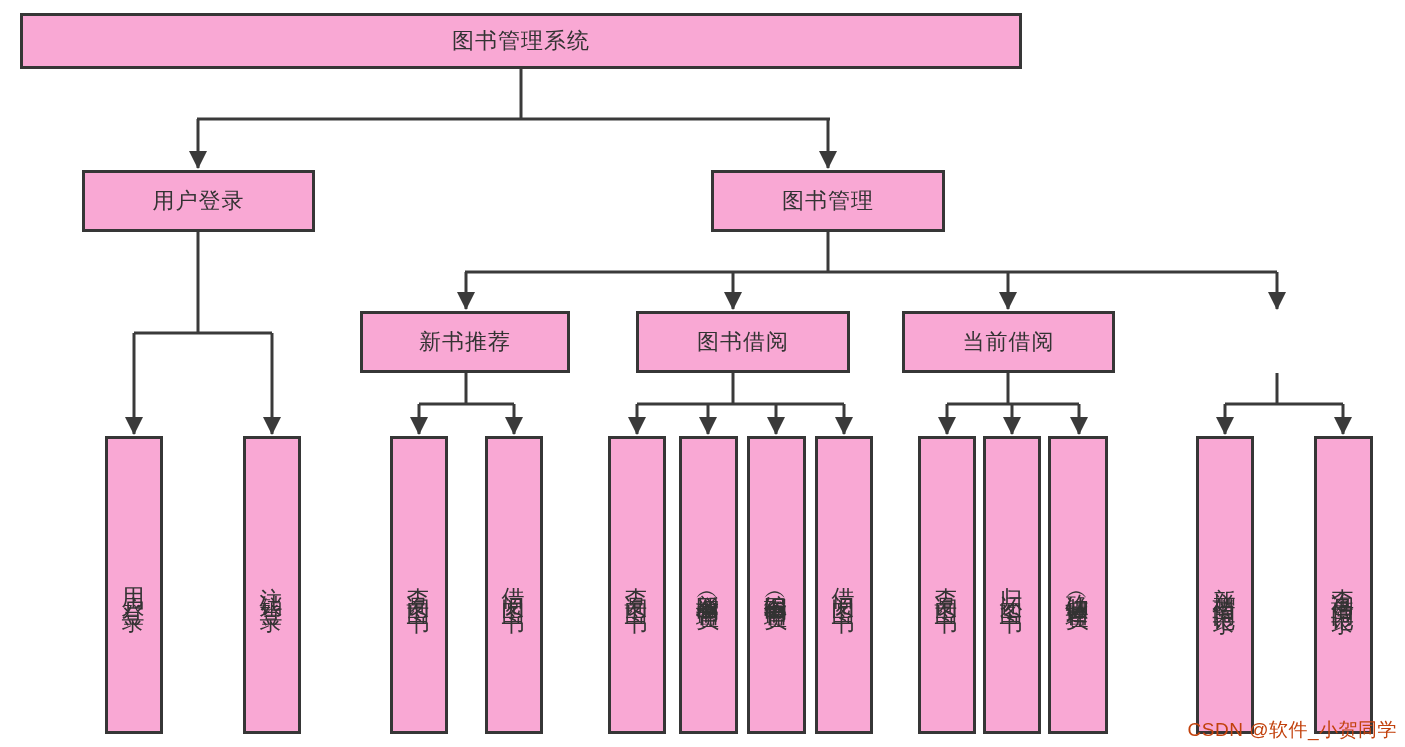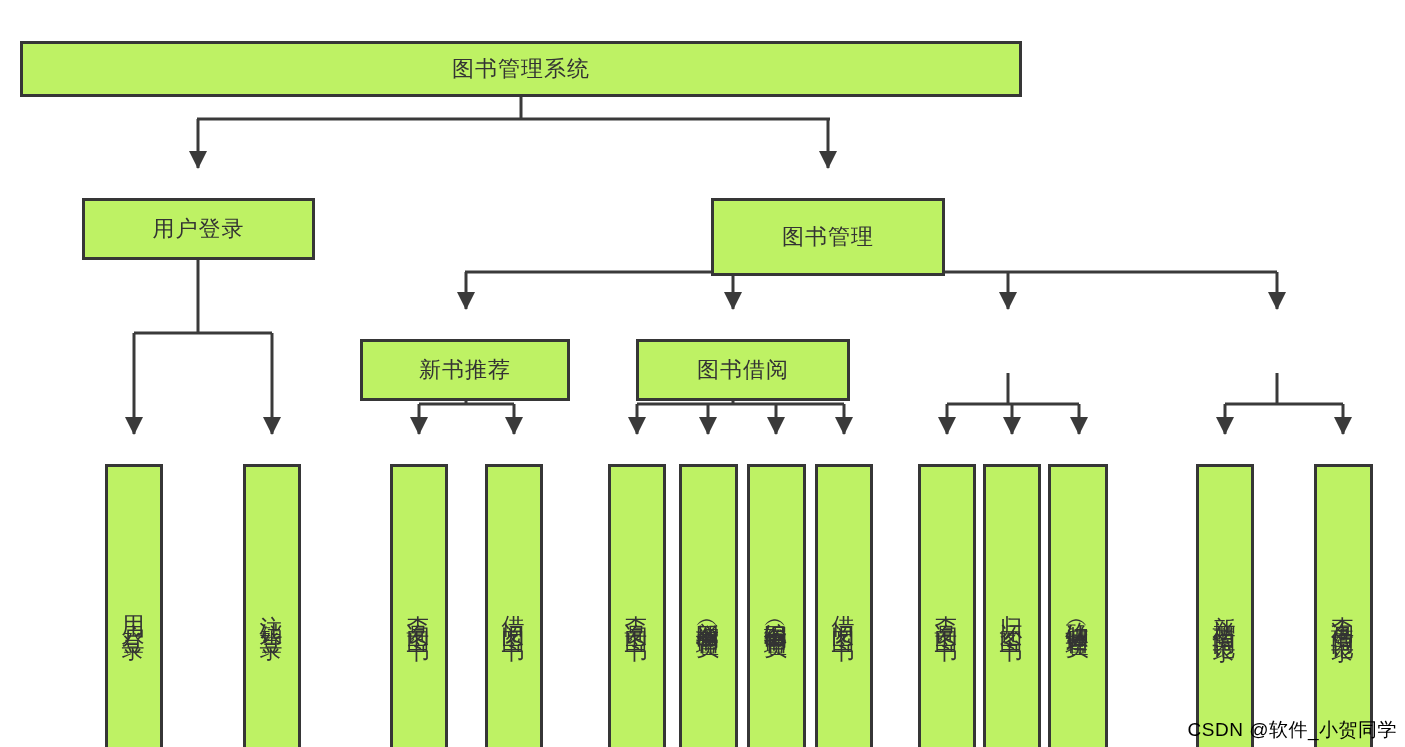"图书管理系统" .node { background: #bef264 -> #f9a8d4; margin-top: 28px -> none }
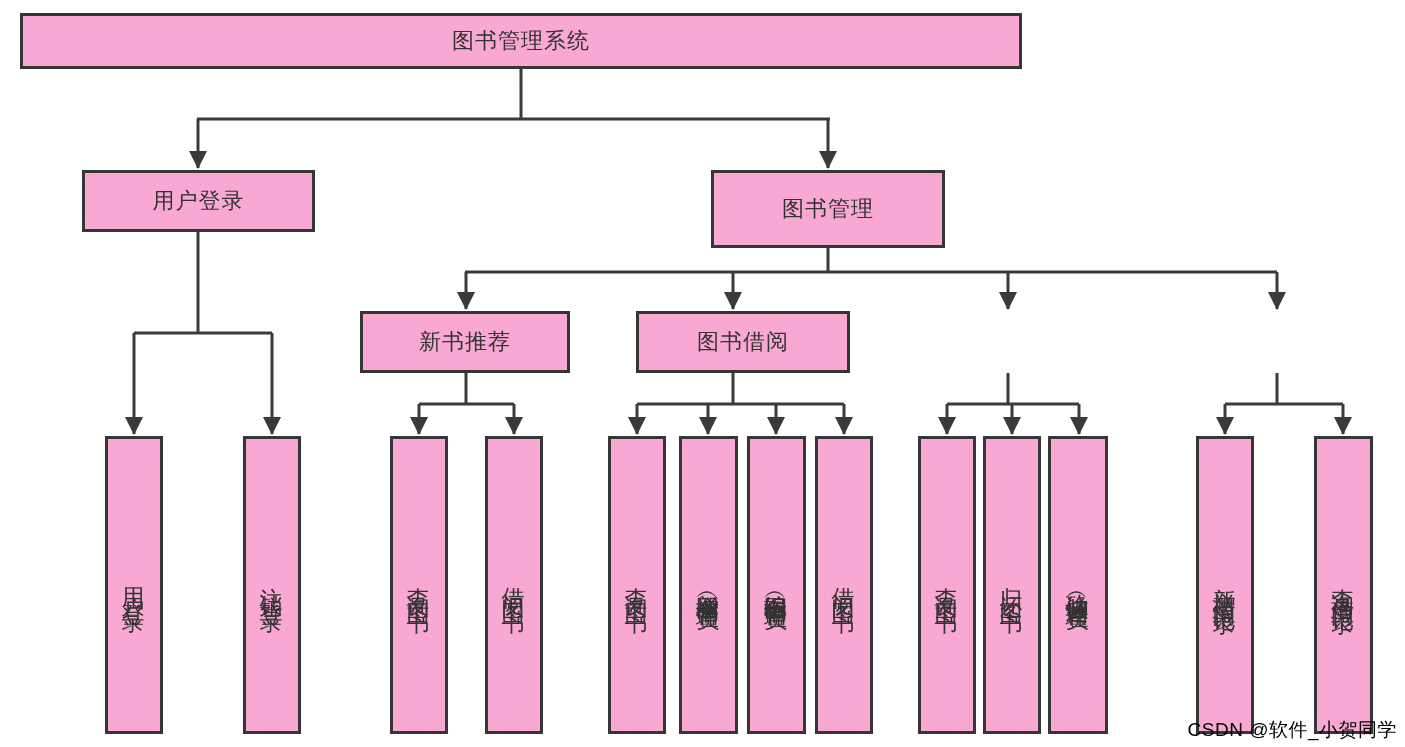"图书管理" div.node { height: 78px -> 62px }
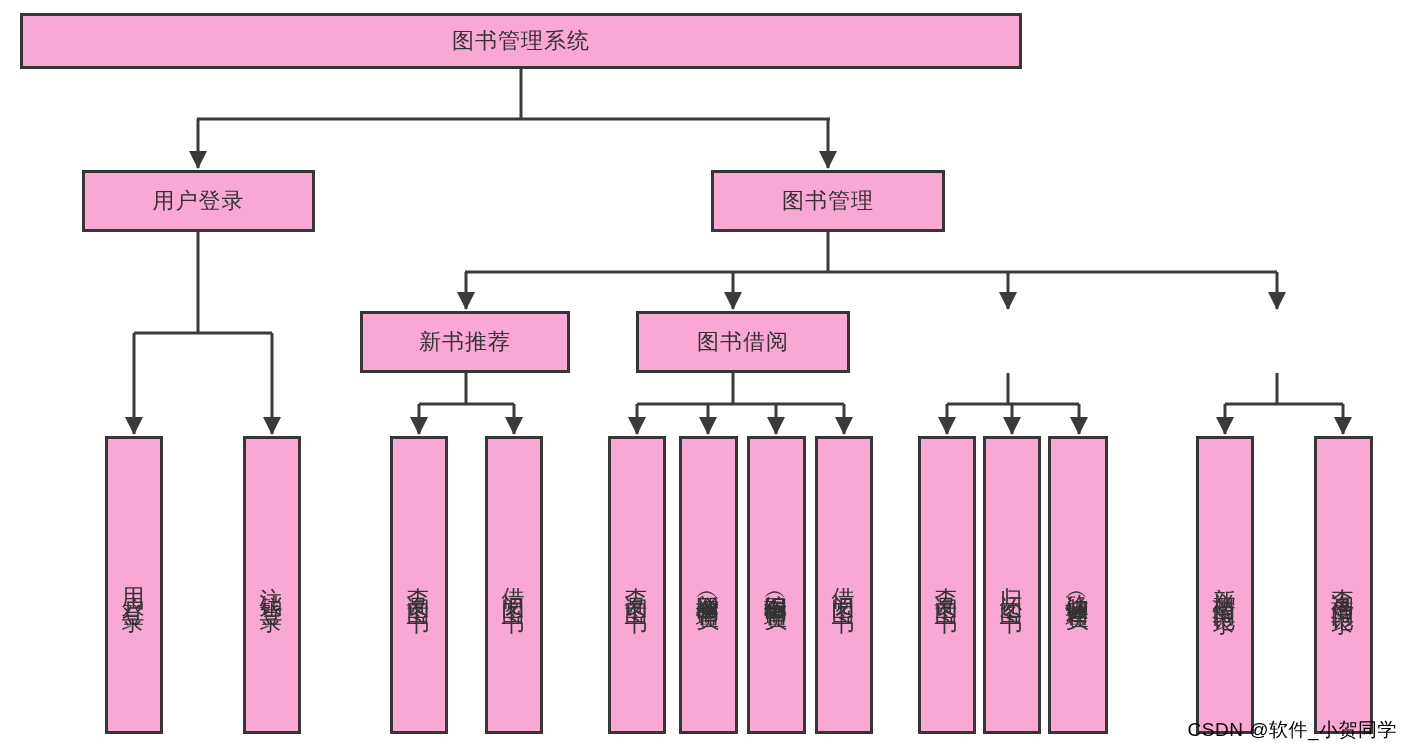"当前借阅" div.node { html: none -> <div>当前借阅</div> }
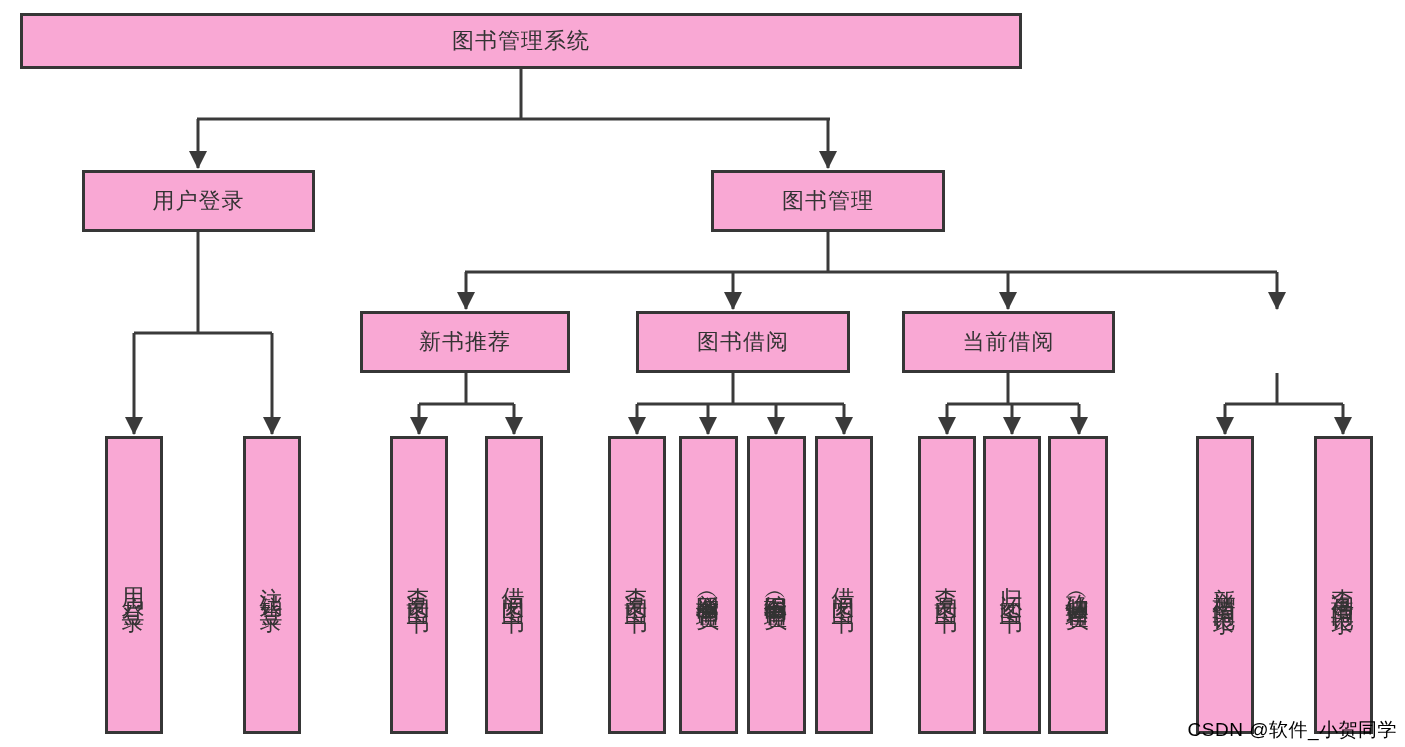"CSDN @软件_小贺同学" .watermark { color: #000000 -> #c2410c }
